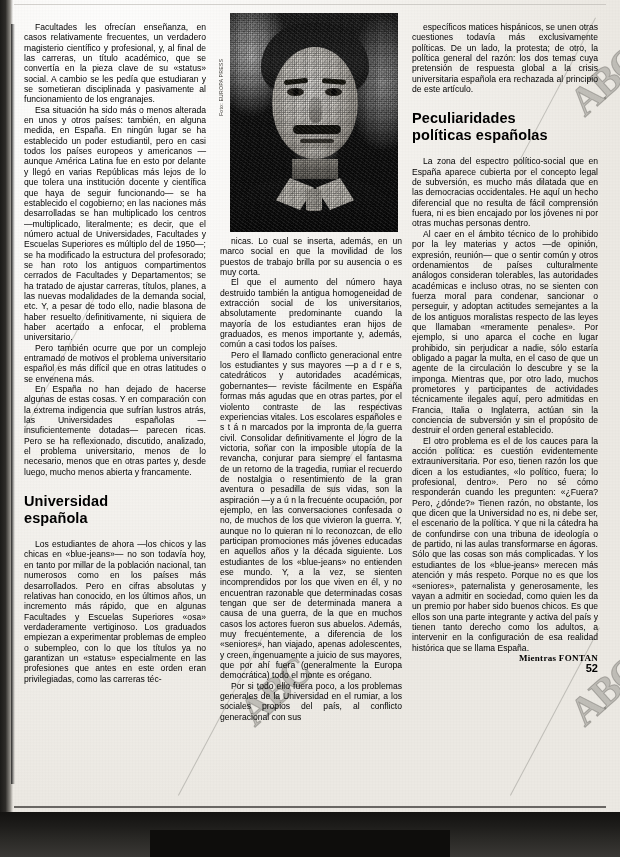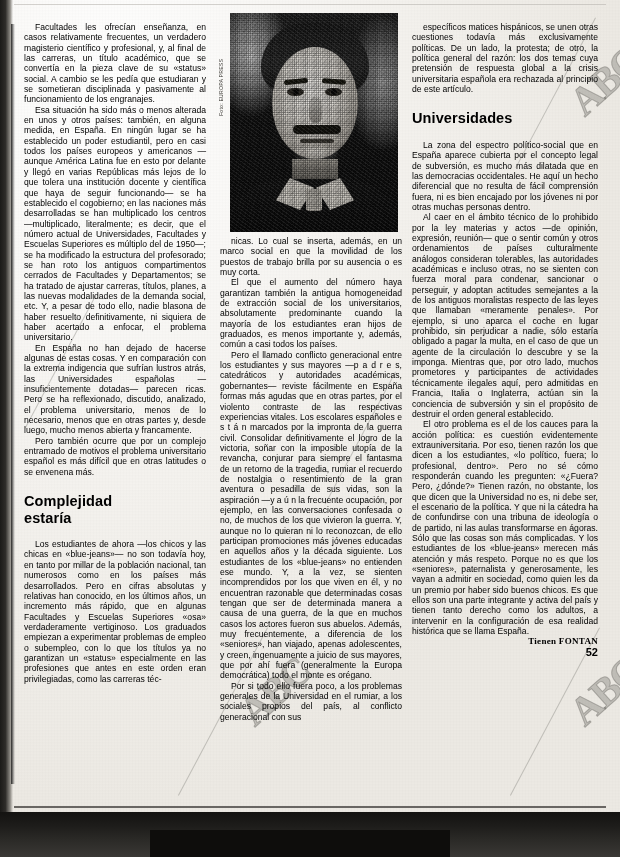"Universidades" span.l { text: Universidades -> Peculiaridades }
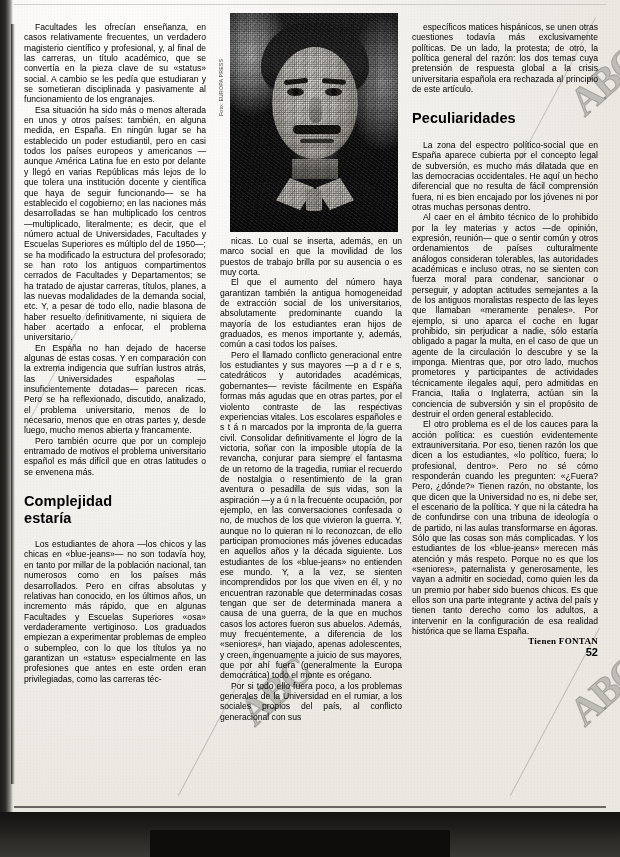"políticas españolas" span.l { html: none -> <span>políticas españolas</span> }
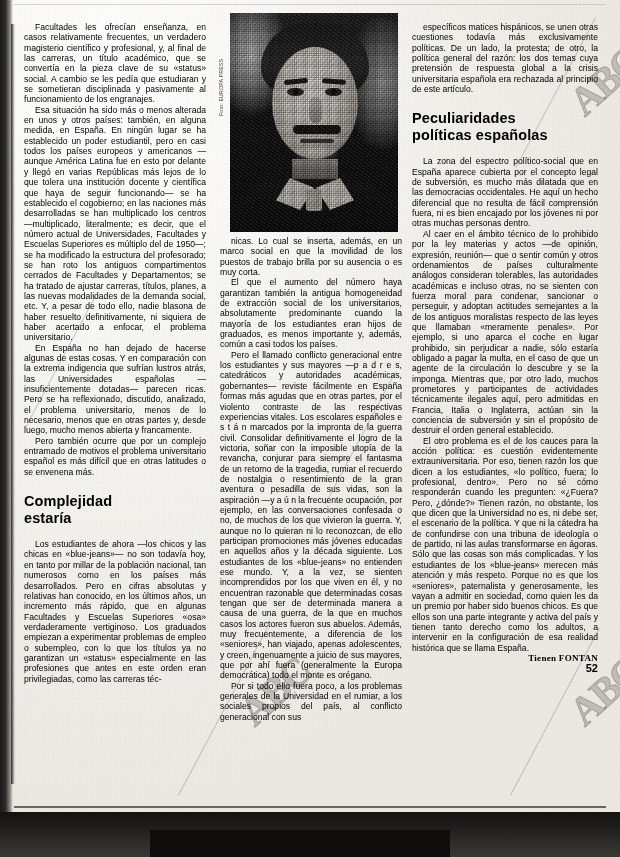"El que el aumento del" p { text: garantizan -> destruido }
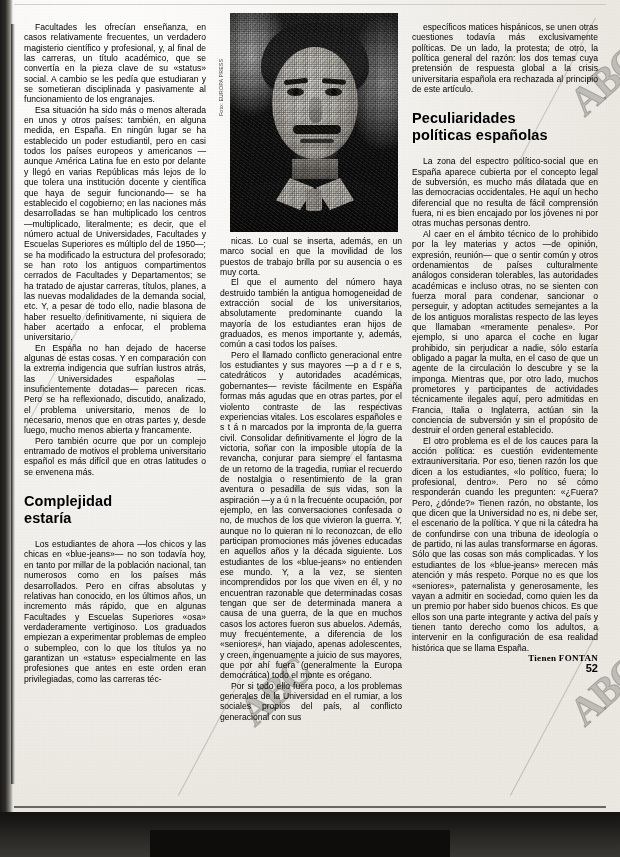"En España no han dejado" p { order: before "Pero también ocurre que por" -> after "Pero también ocurre que por" }
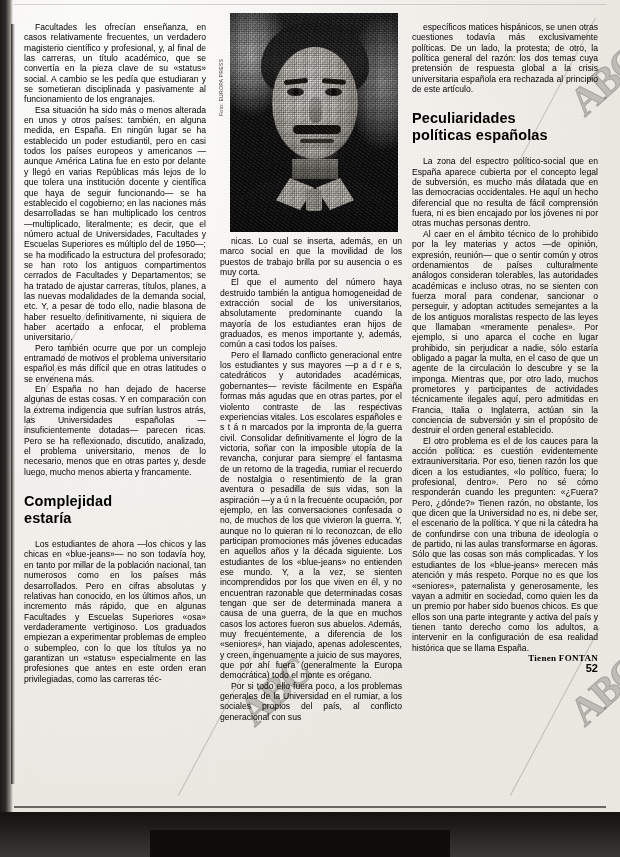"Complejidad" span.l { text: Complejidad -> Universidad }
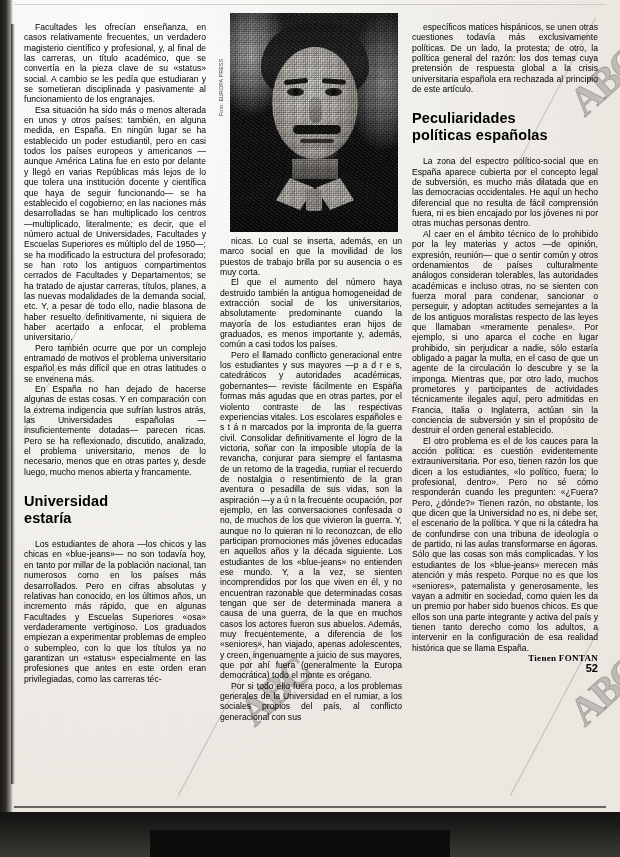"estaría" span.l { text: estaría -> española }
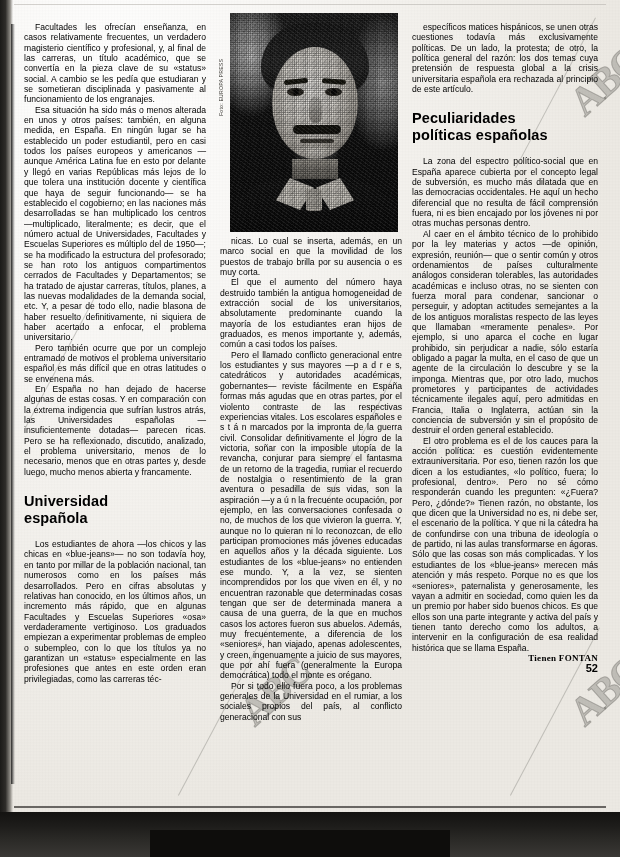"Tienen FONTAN" p.byline { text: Tienen -> Mientras }
